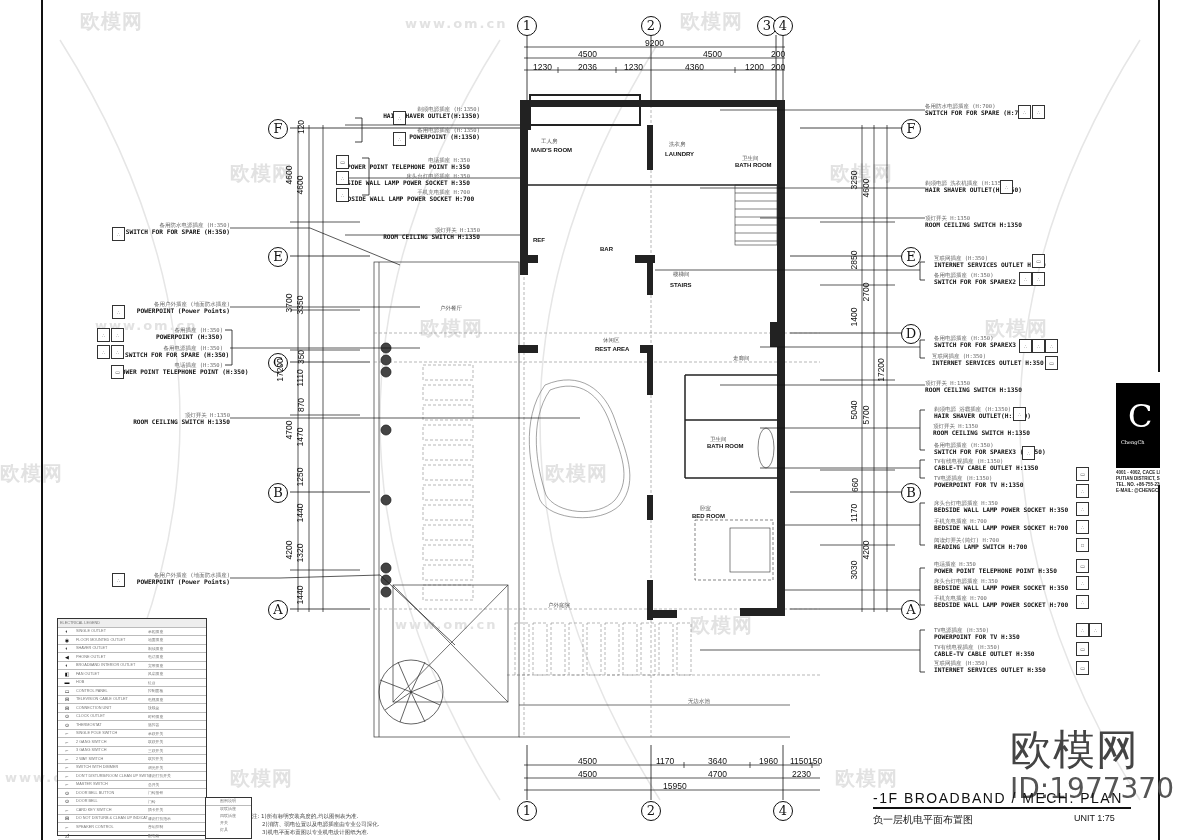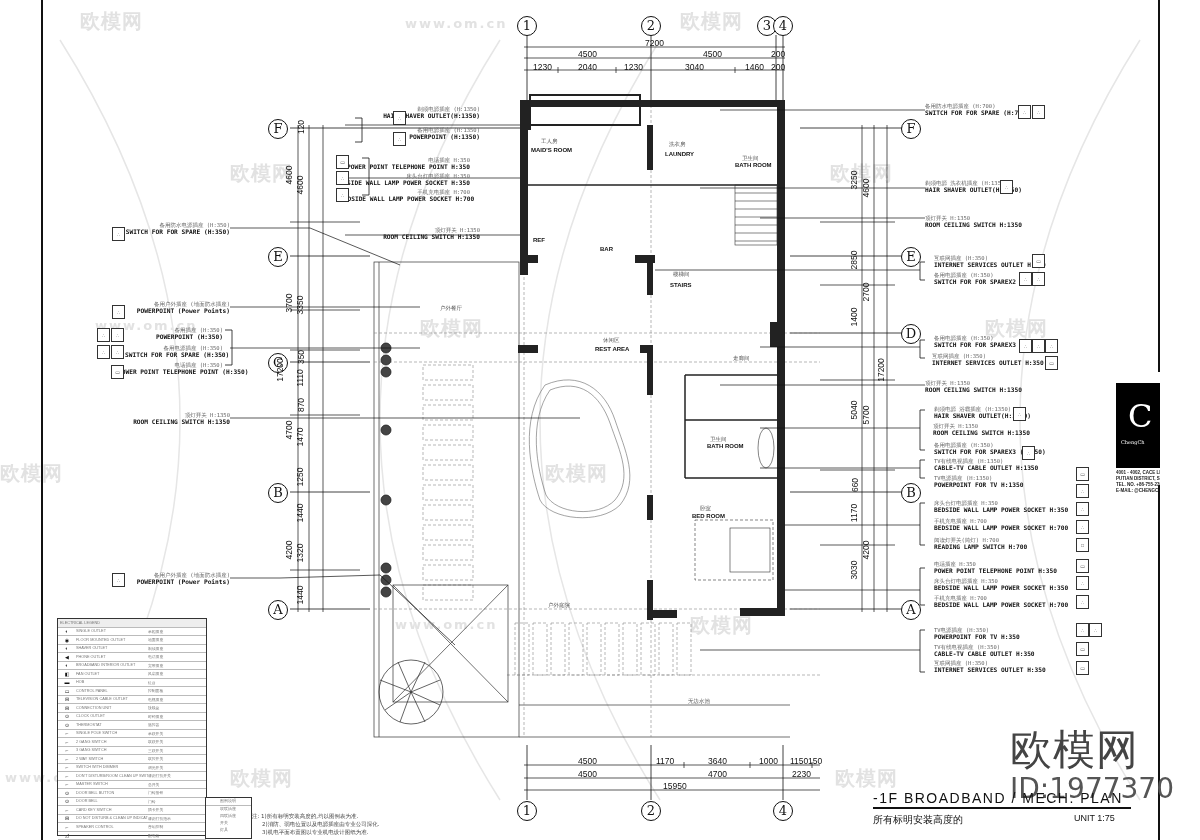"7200" div.dim { text: 7200 -> 9200 }
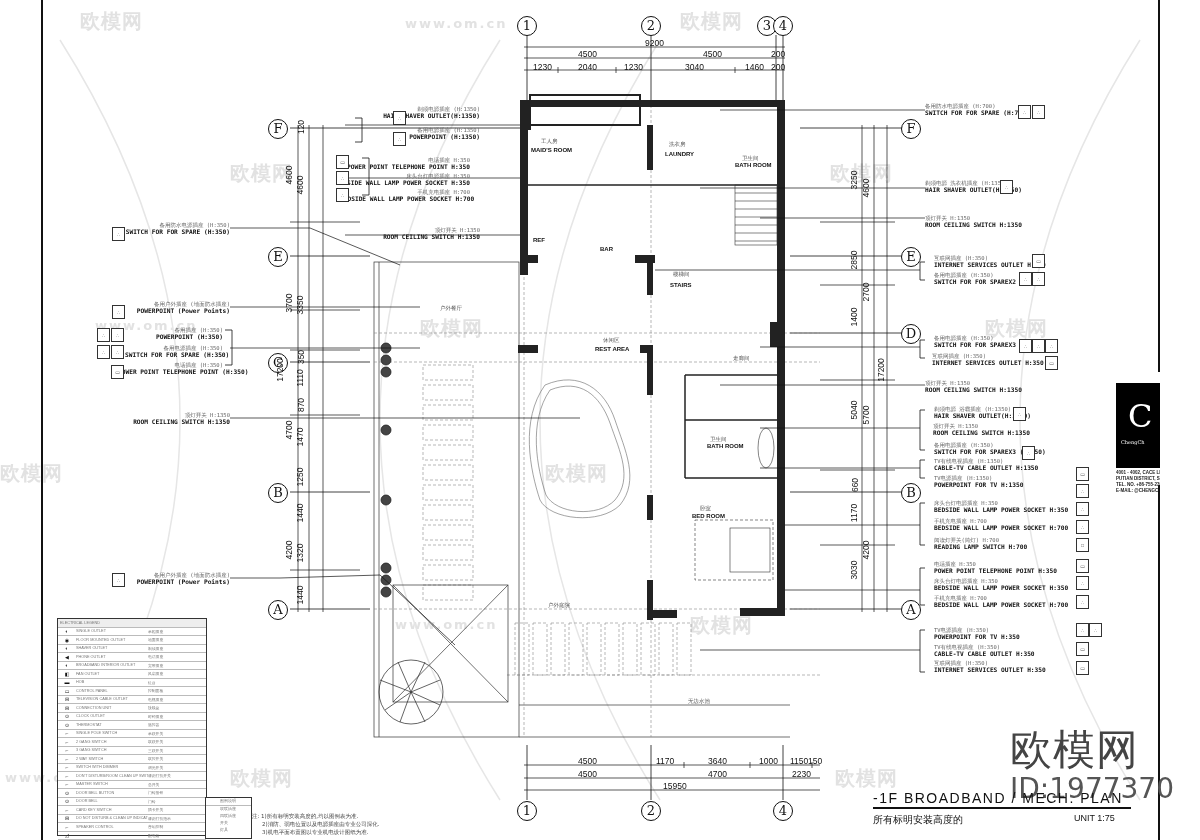"2040" div.dim { text: 2040 -> 2036 }
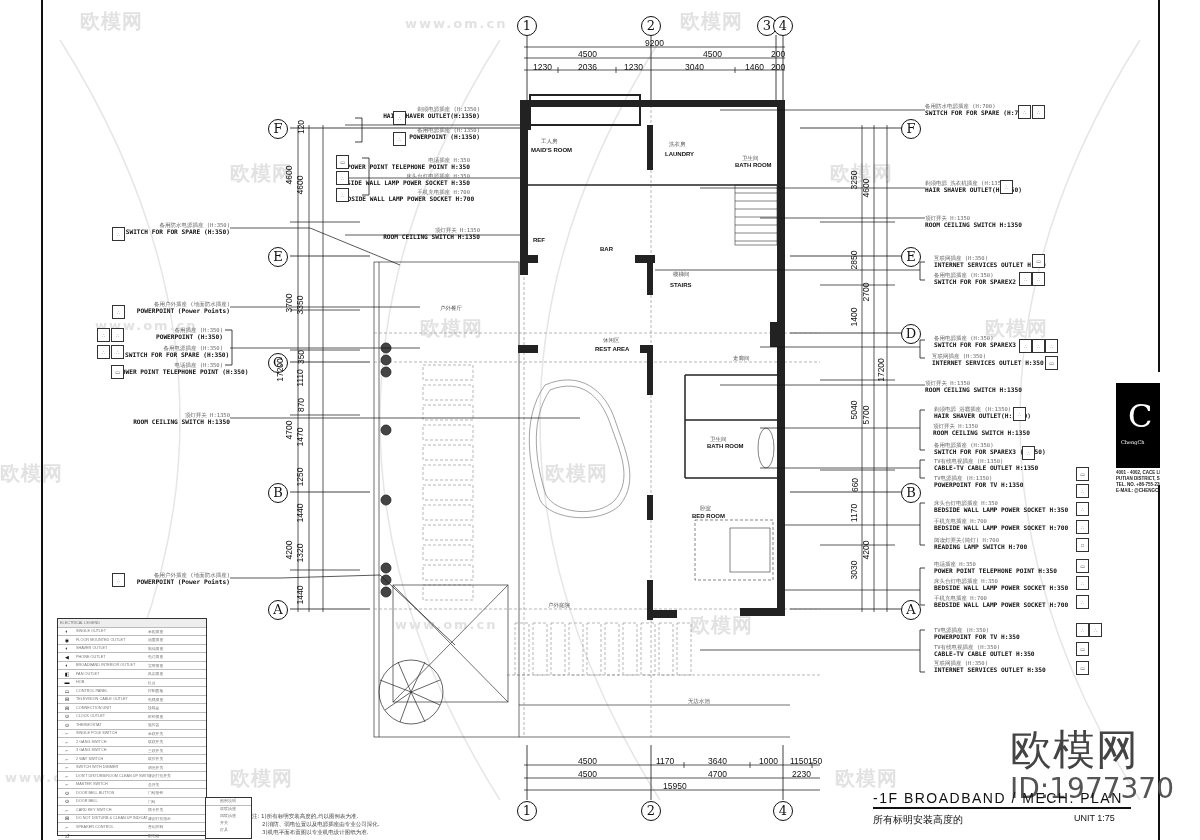"3040" div.dim { text: 3040 -> 4360 }
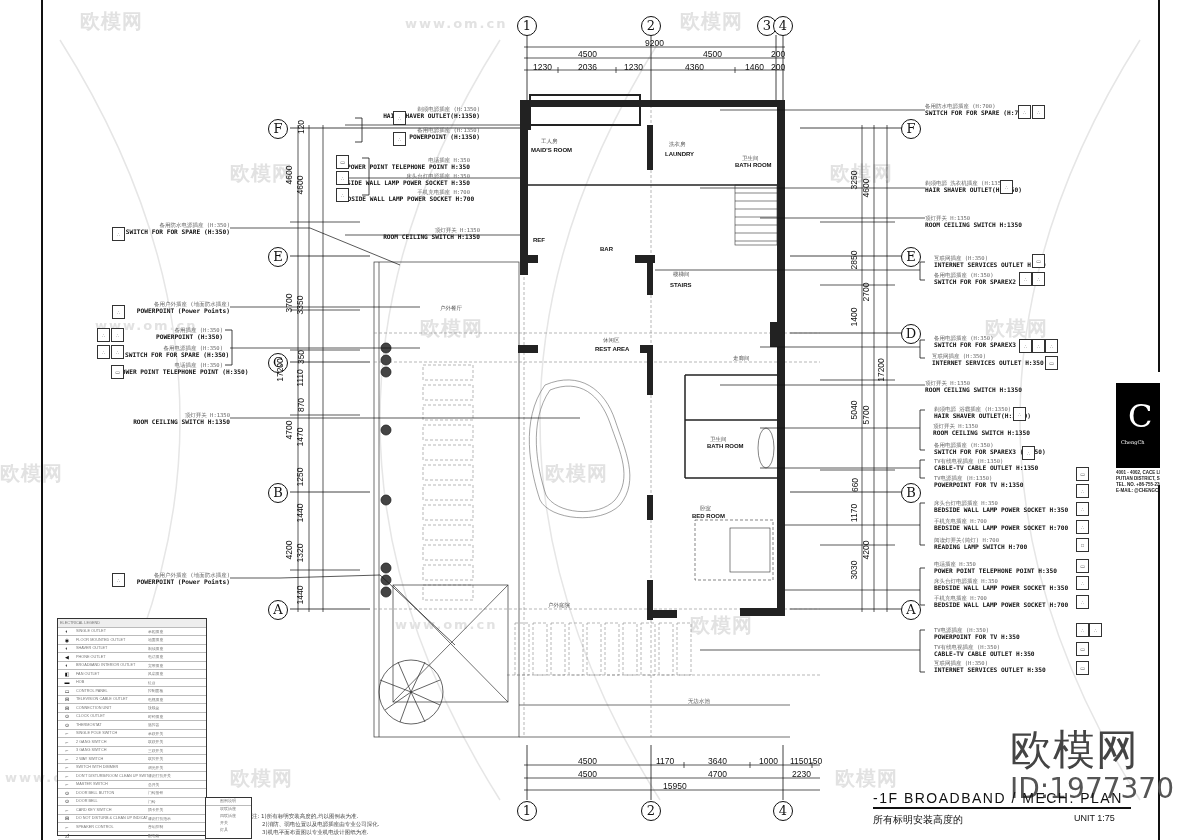"1460" div.dim { text: 1460 -> 1200 }
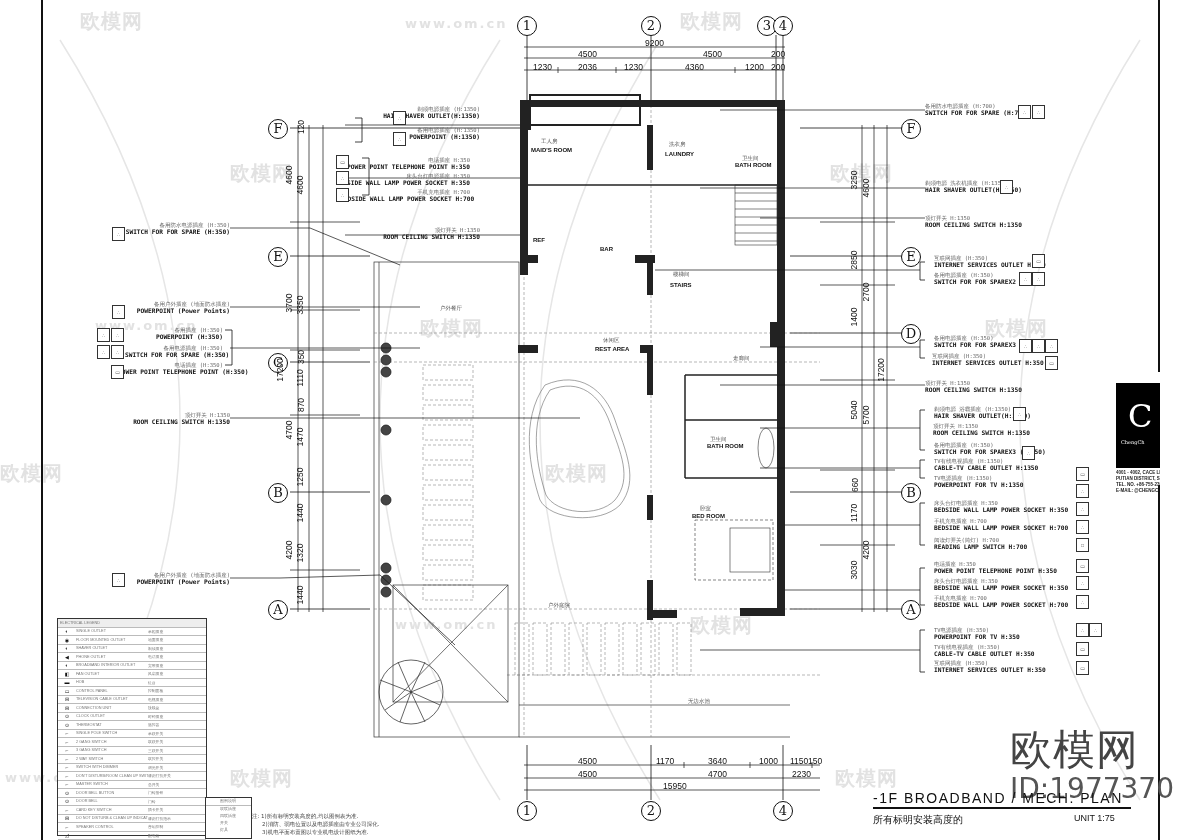"1000" div.dim { text: 1000 -> 1960 }
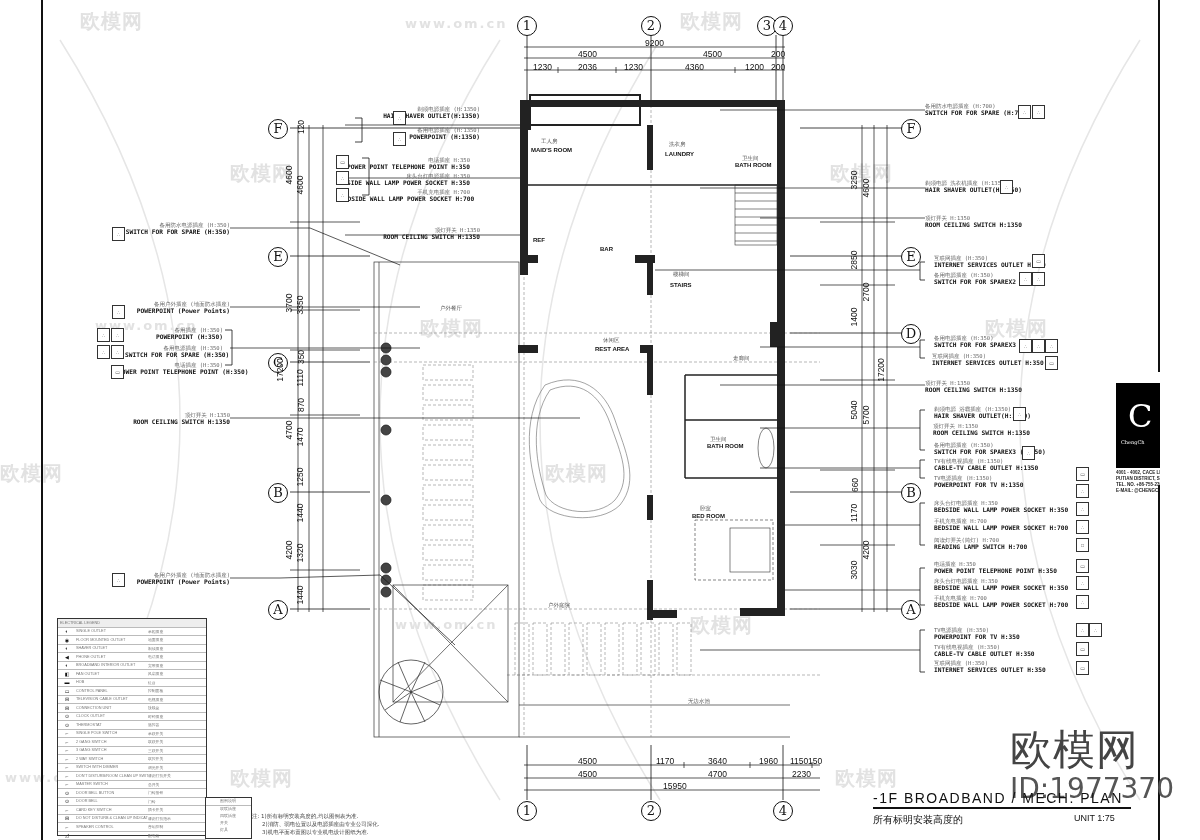"所有标明安装高度的" div.subtitle { text: 所有标明安装高度的 -> 负一层机电平面布置图 }
